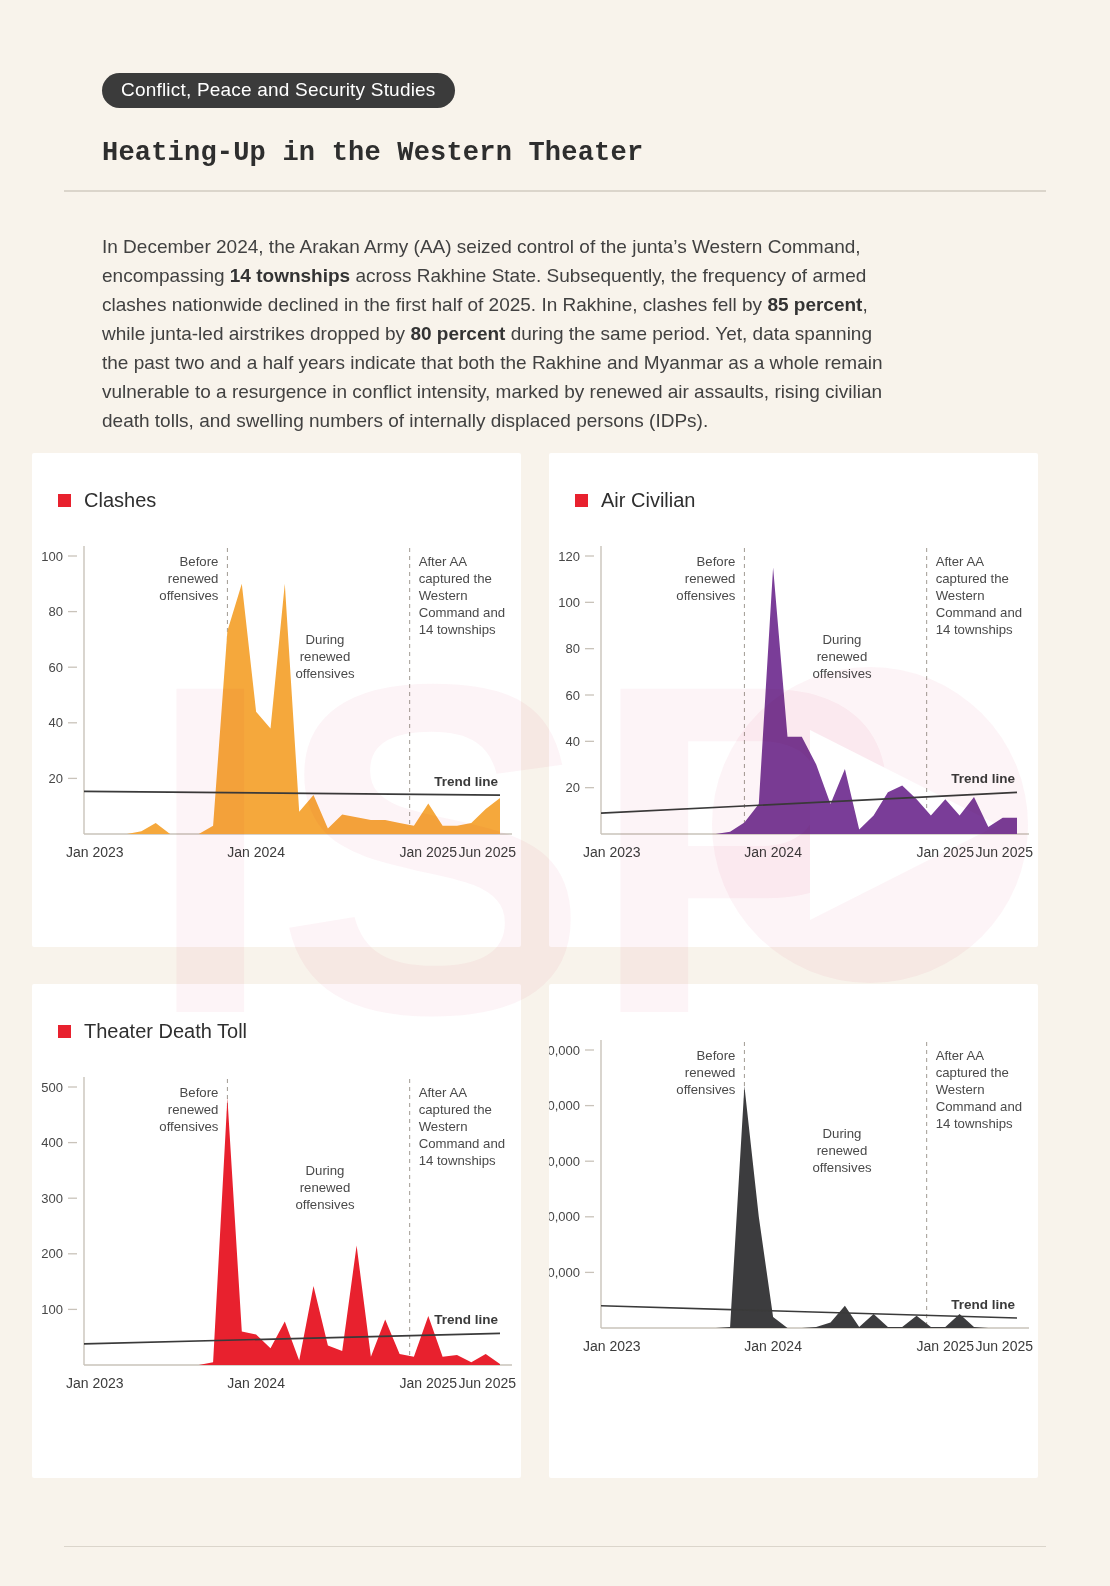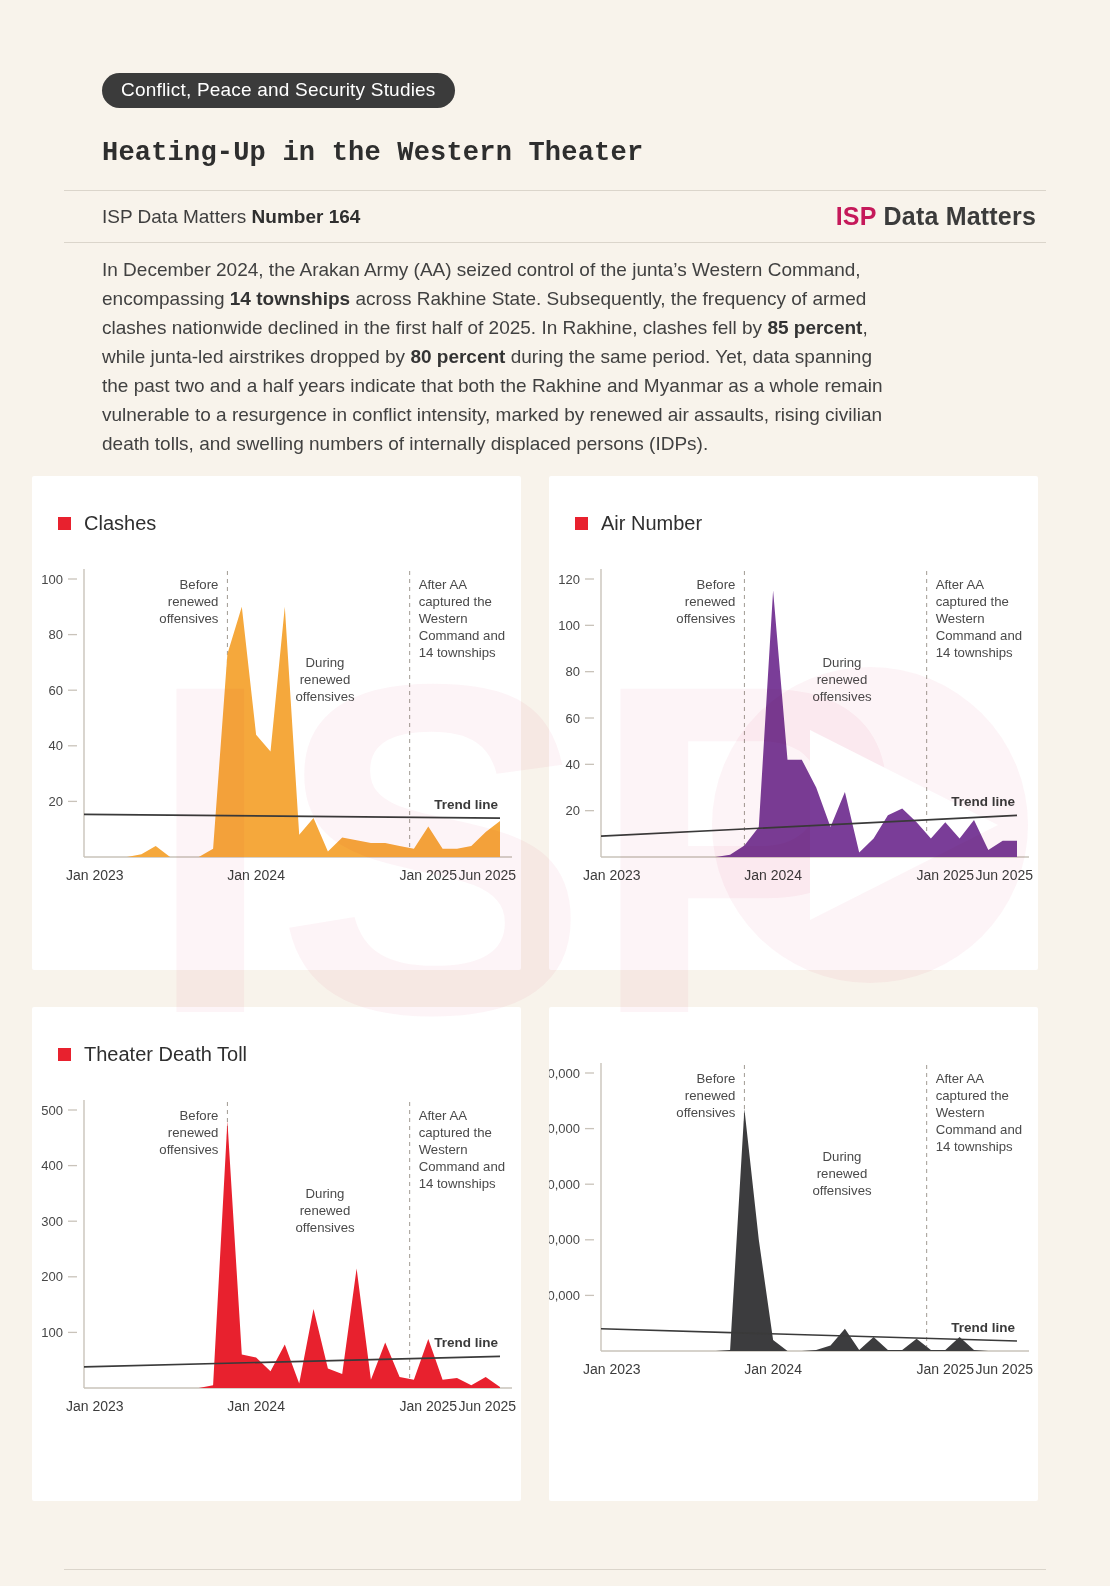"ISP Data Matters Number 164" div.issue-row { html: <div> <div><span>ISP Data Matters </span><b>Number 164</b></div> <div><span>ISP</span><span>Data Matters</span></div> </div> -> none }
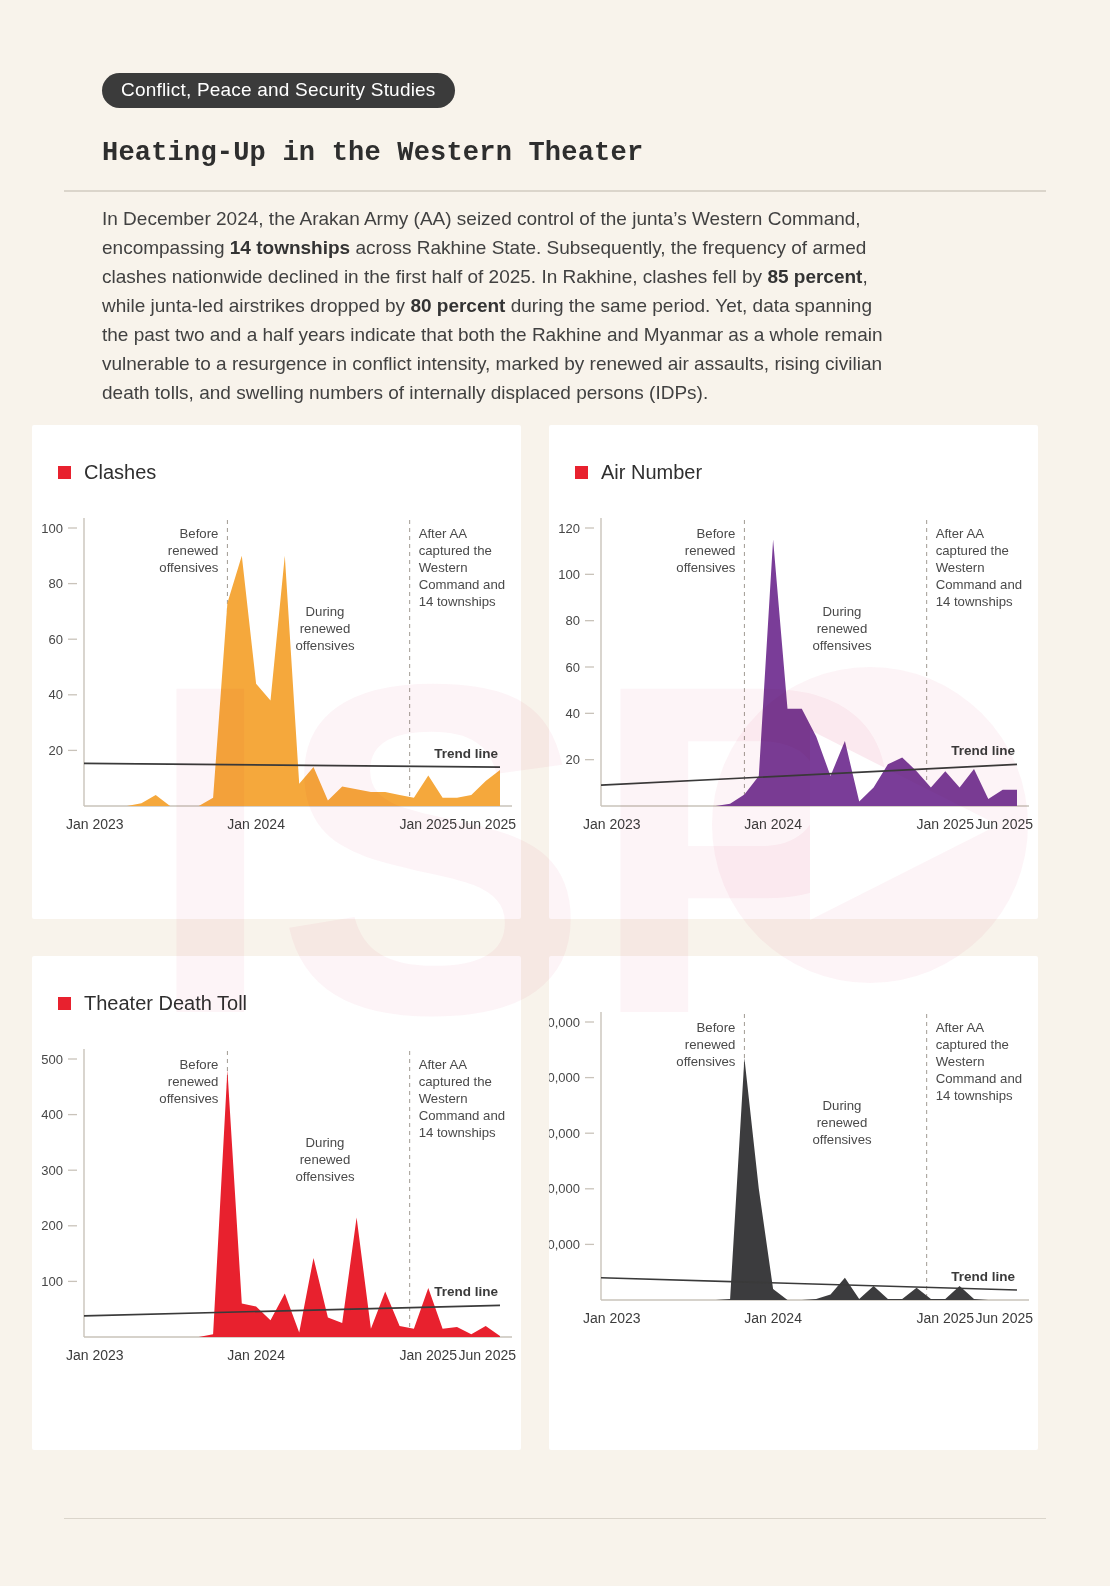"In December 2024, the Arakan" p.intro { margin: 12px 0 0 38px -> 40px 0 0 38px }
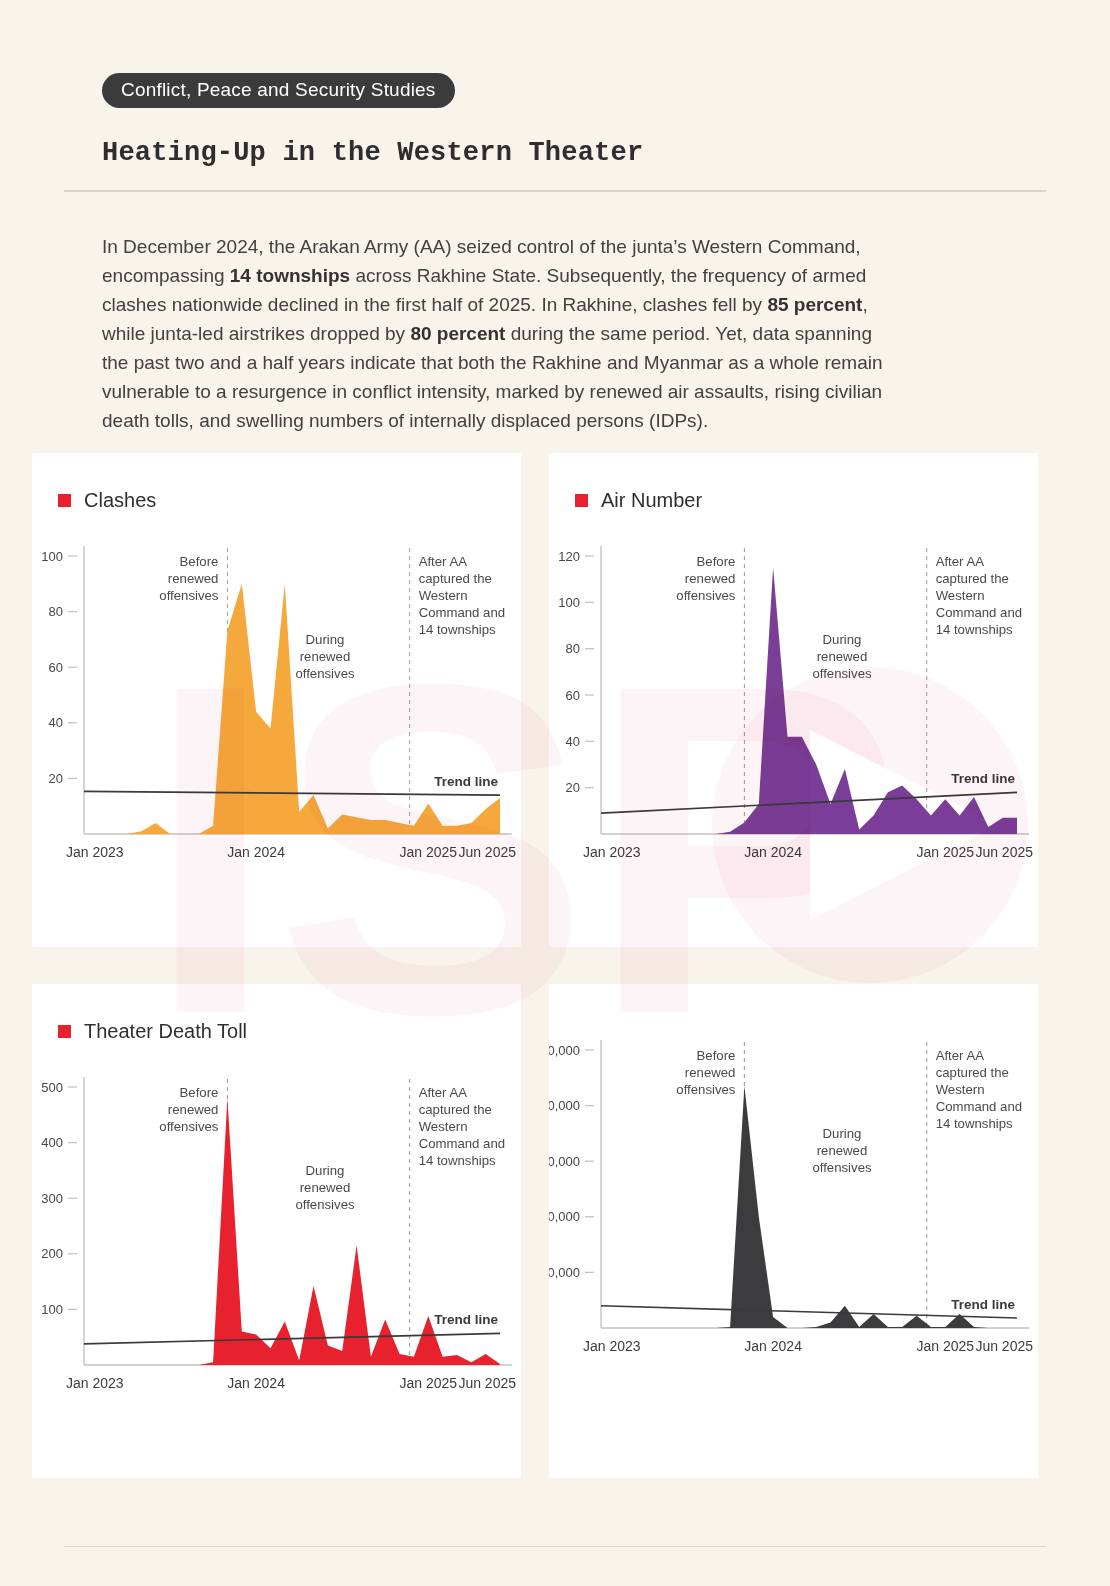"Air Number" span { text: Number -> Civilian }
